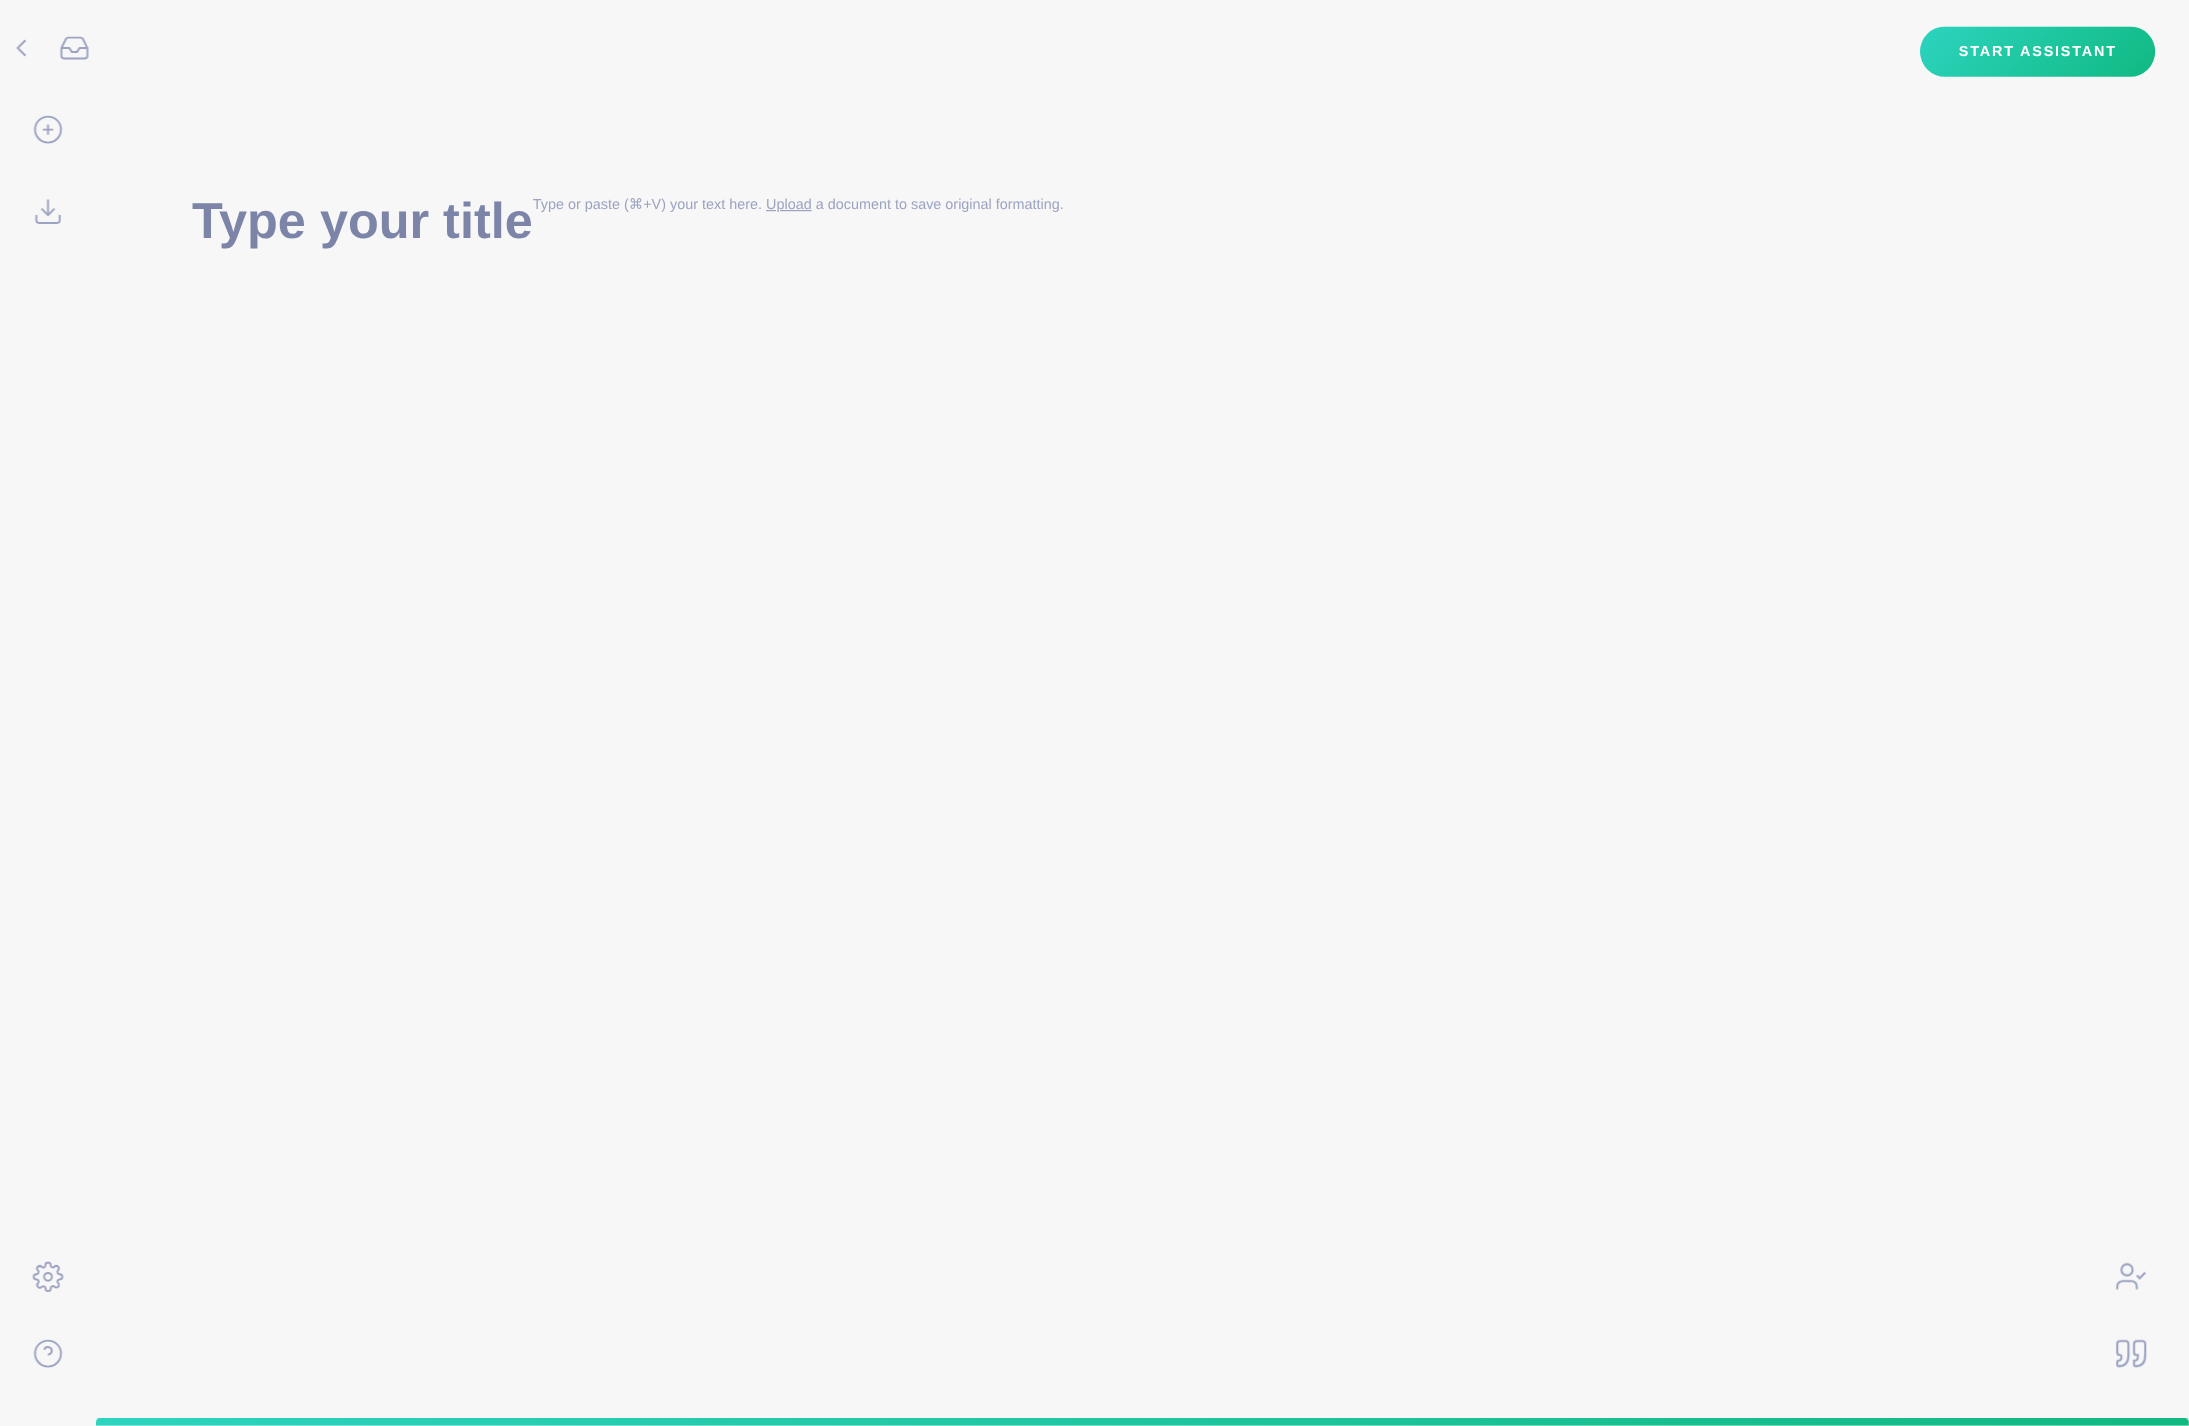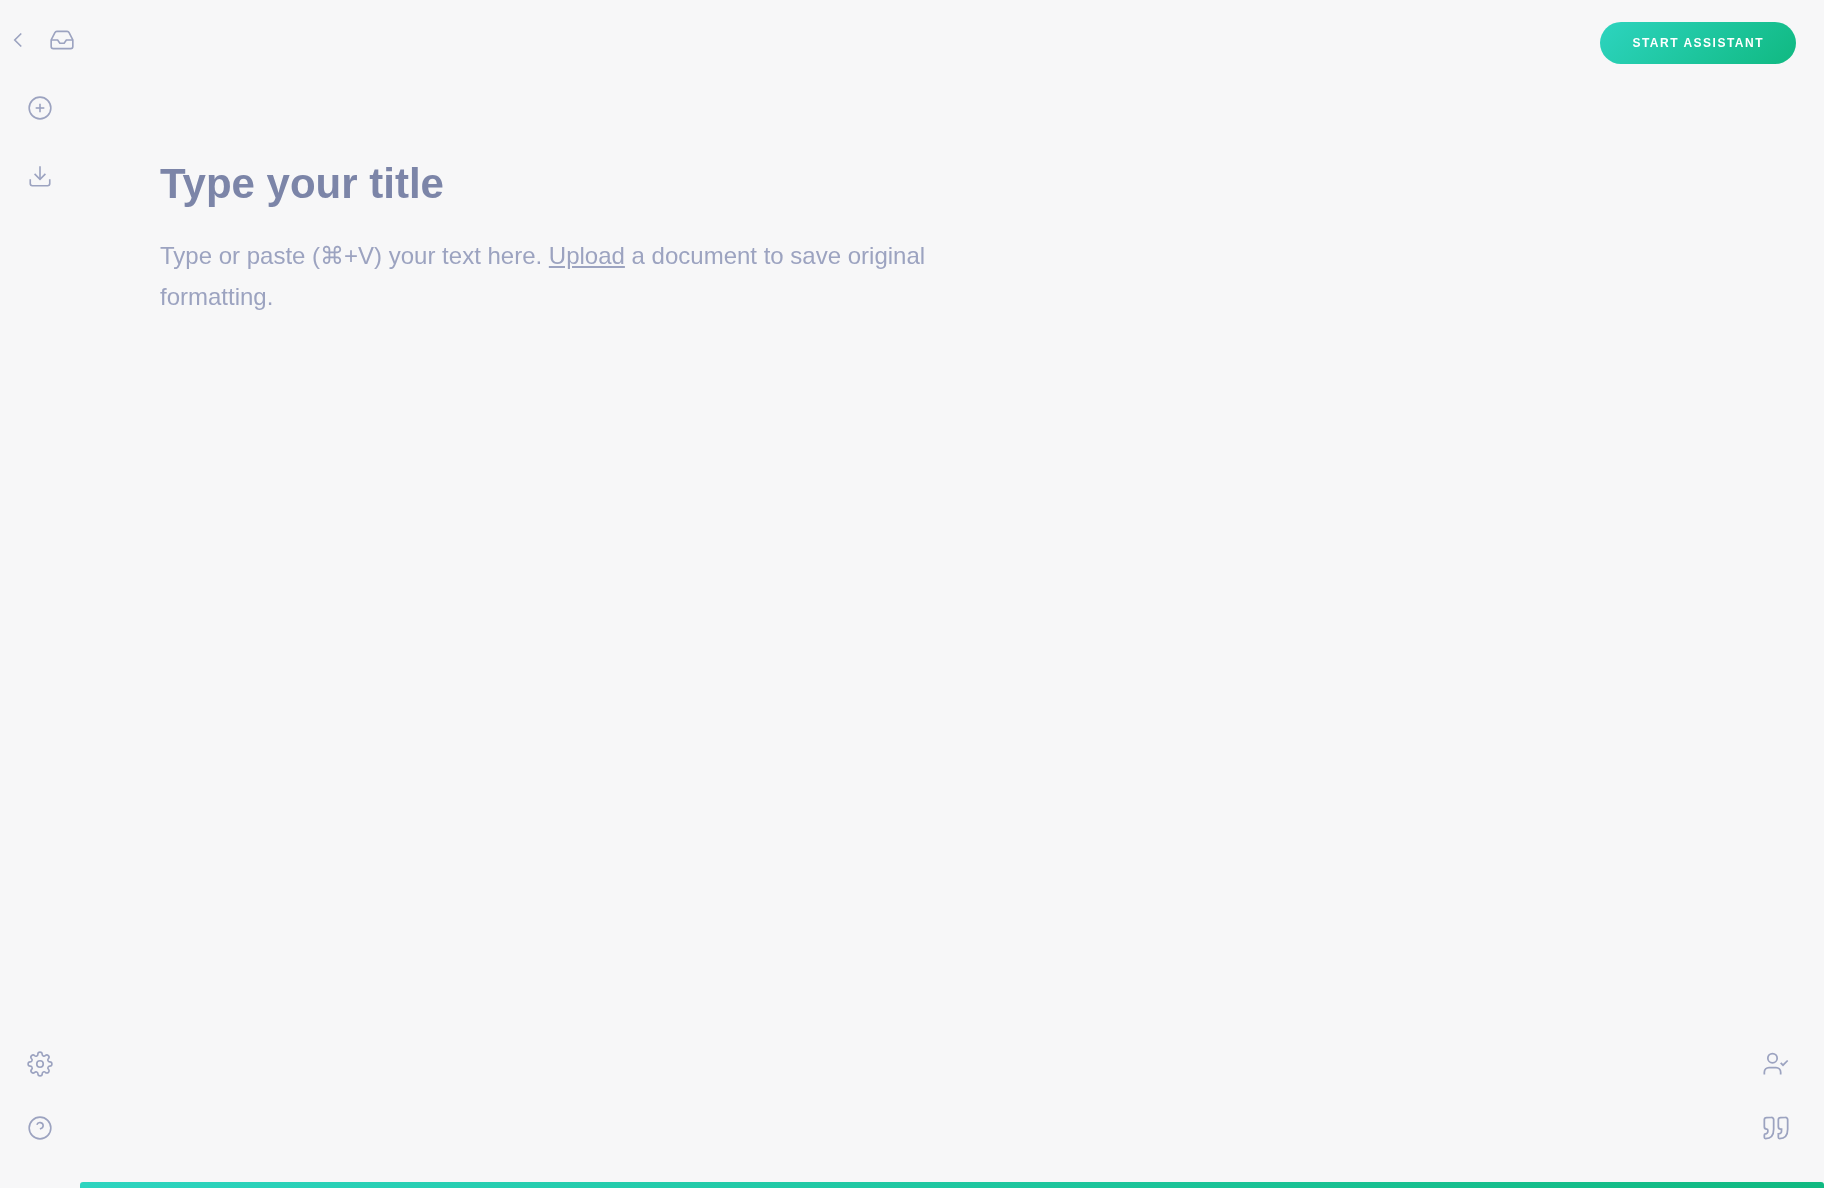"Type your title" .main-content { flex-direction: column -> row }
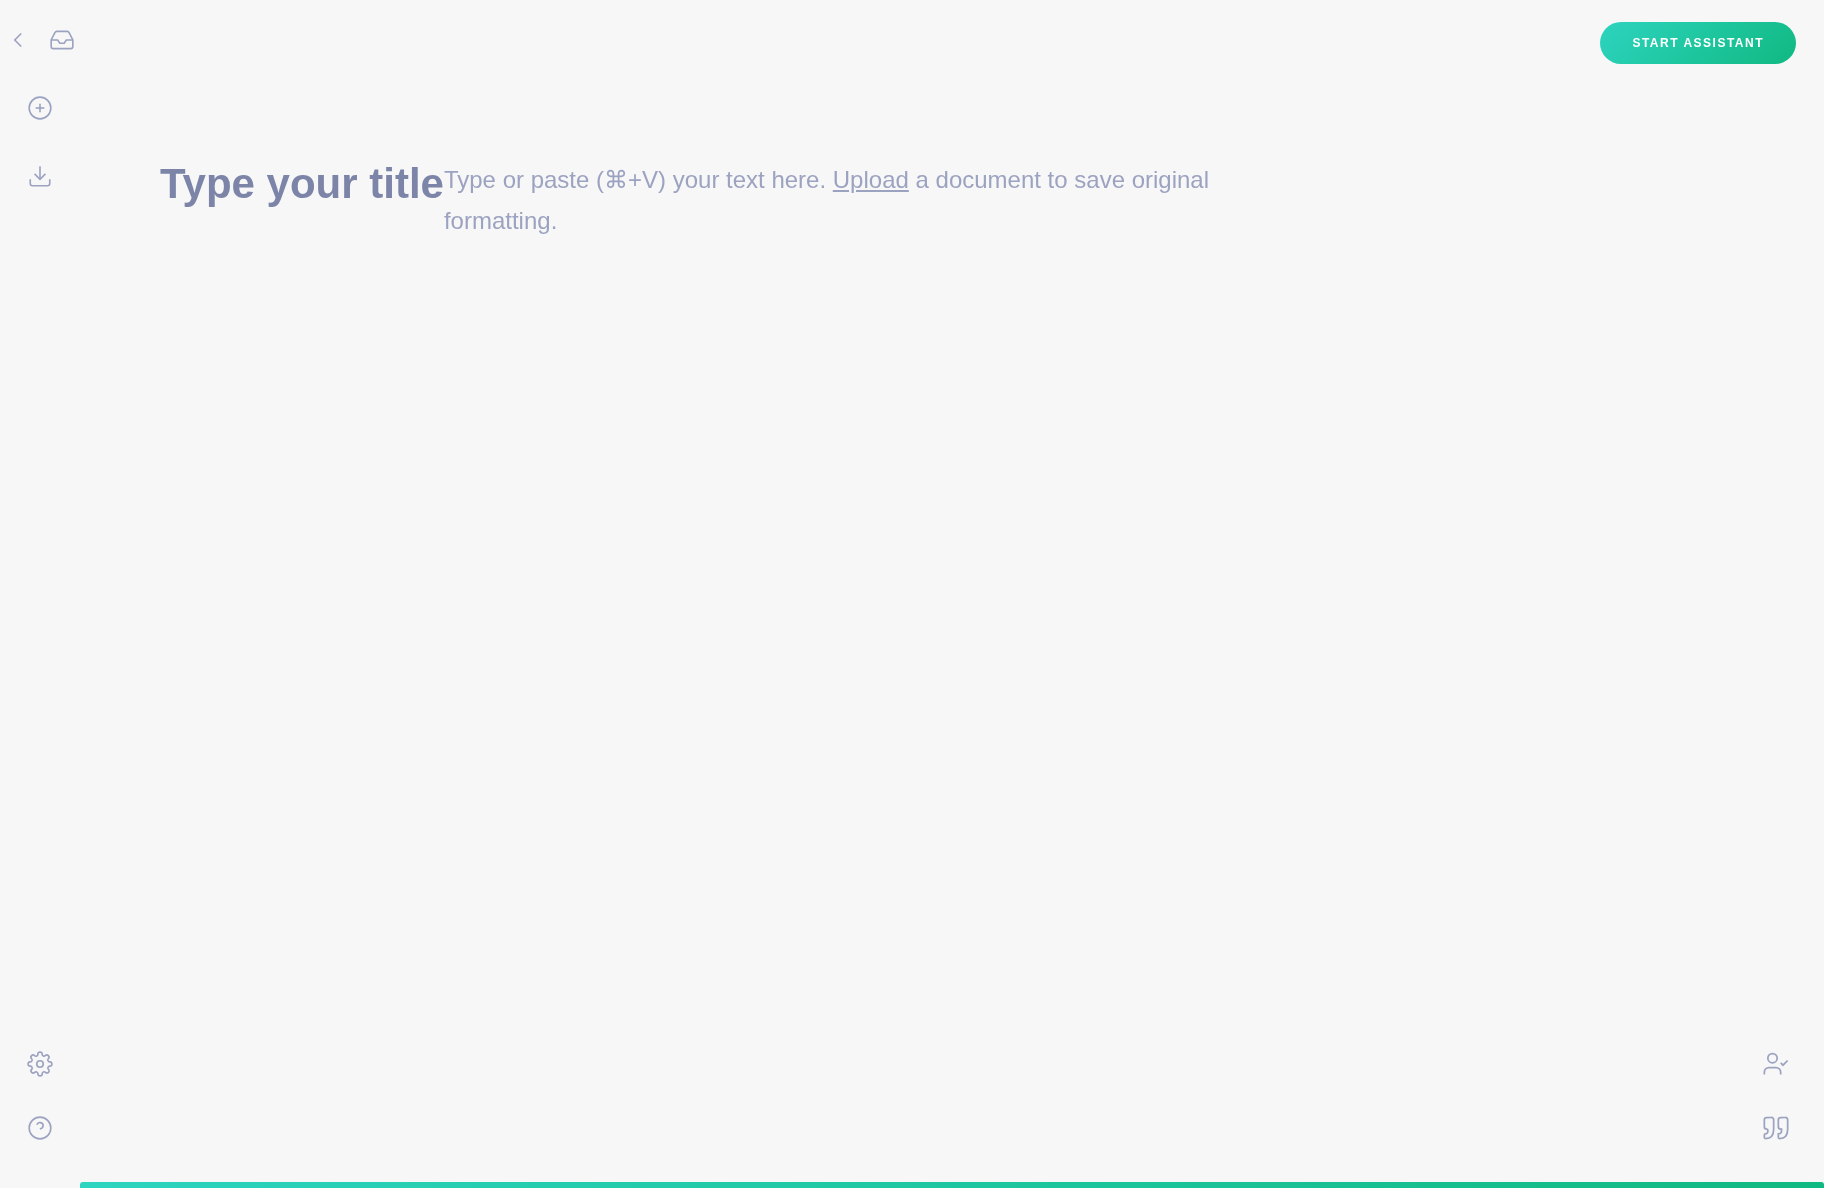"Type or paste (⌘+V) your" .doc-body { font-size: 24px -> 12px }
